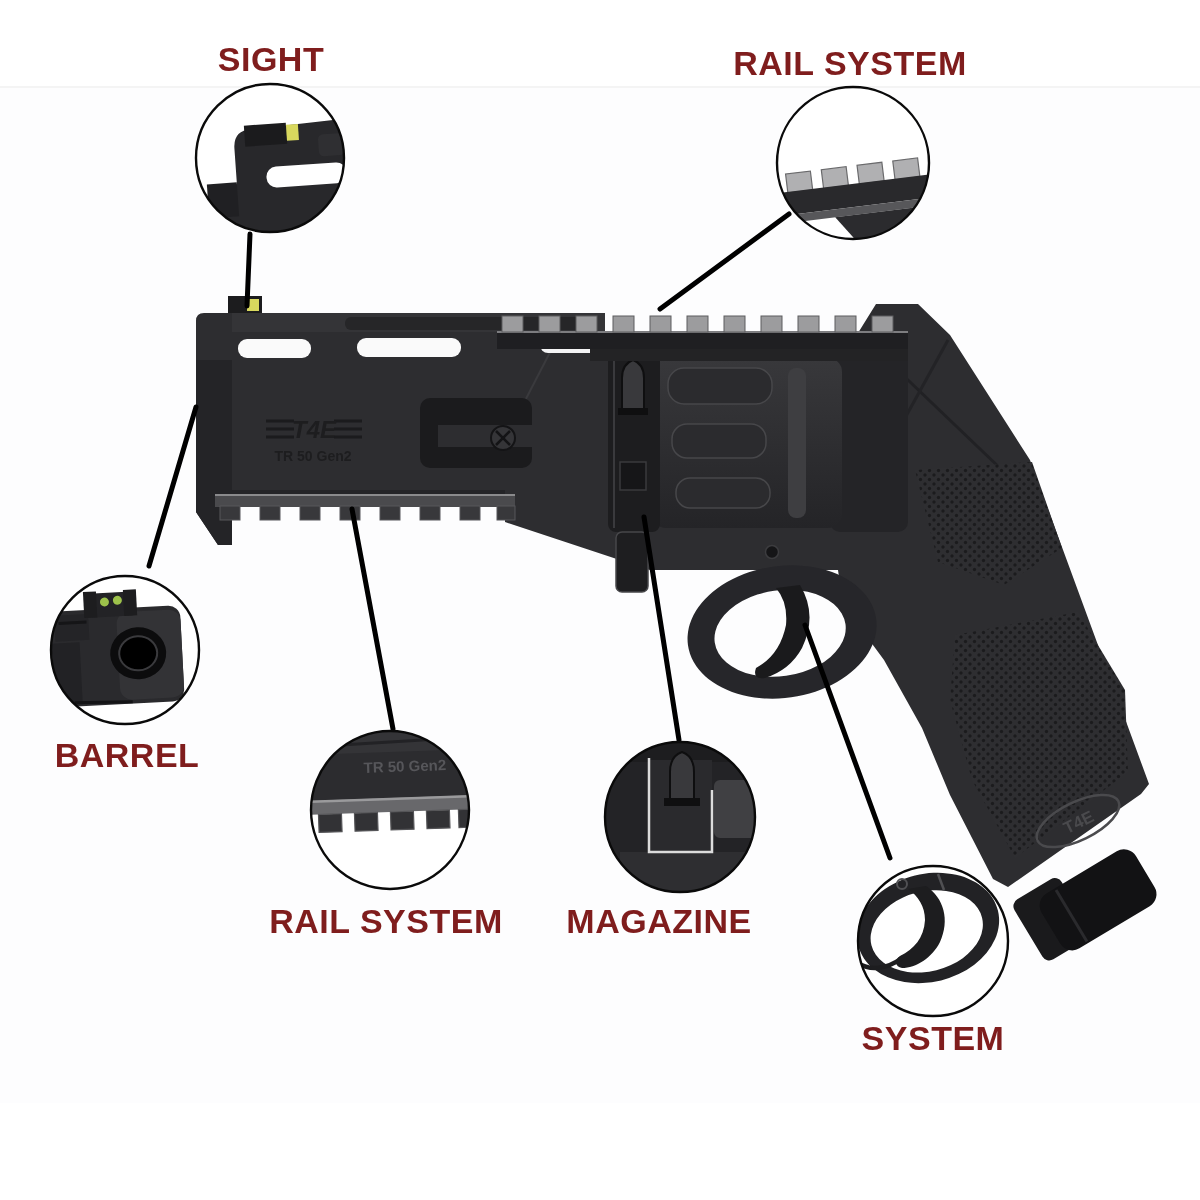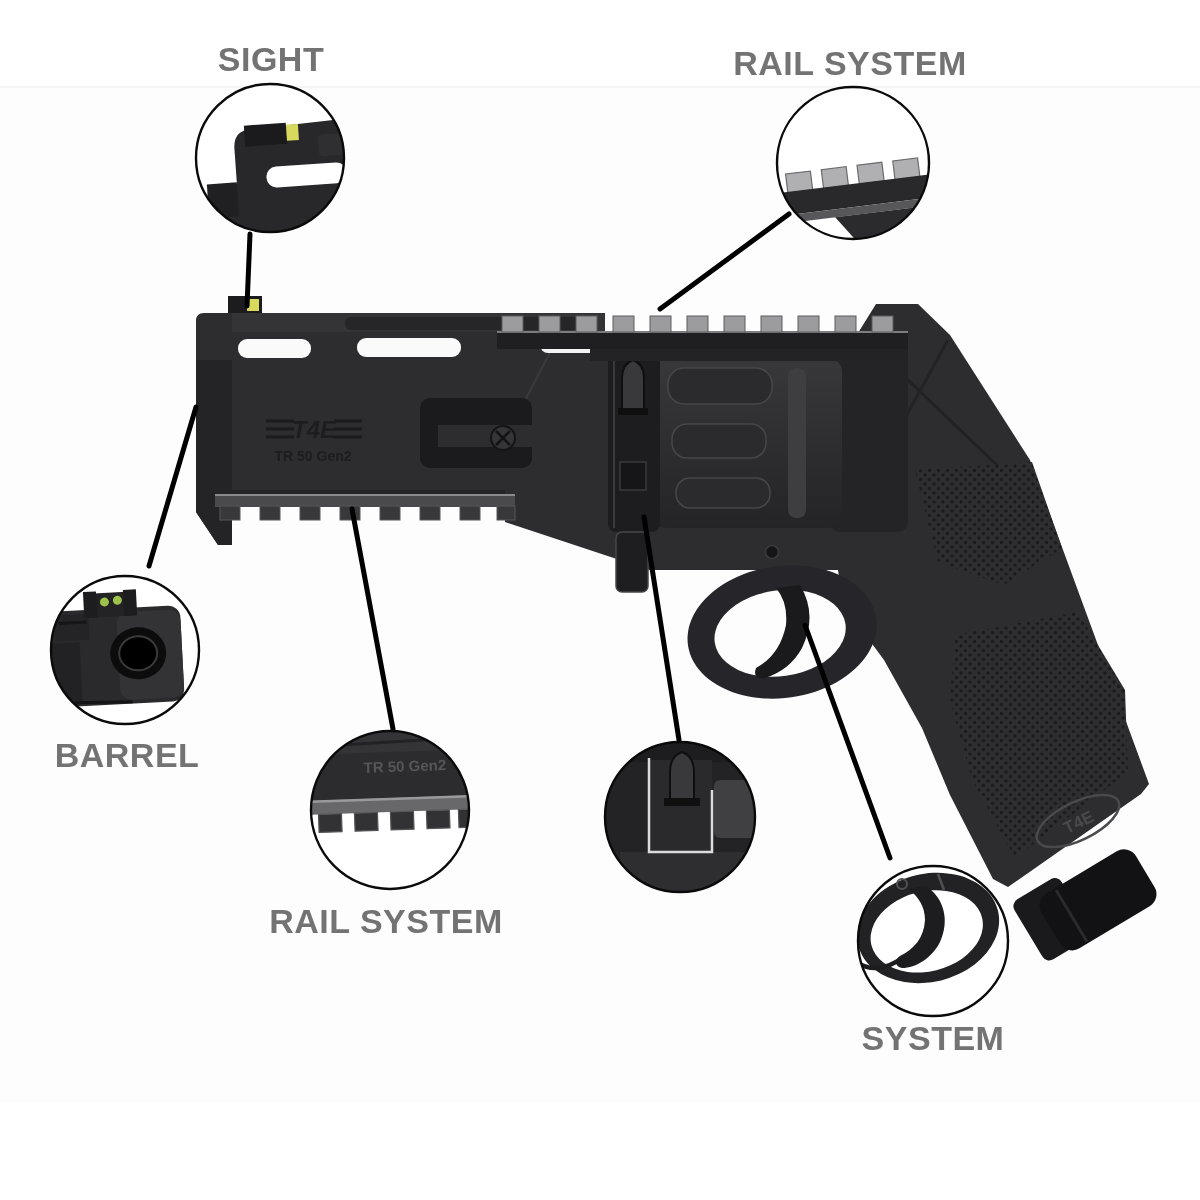"SIGHT" .part-label { color: #737373 -> #7f1d1d }
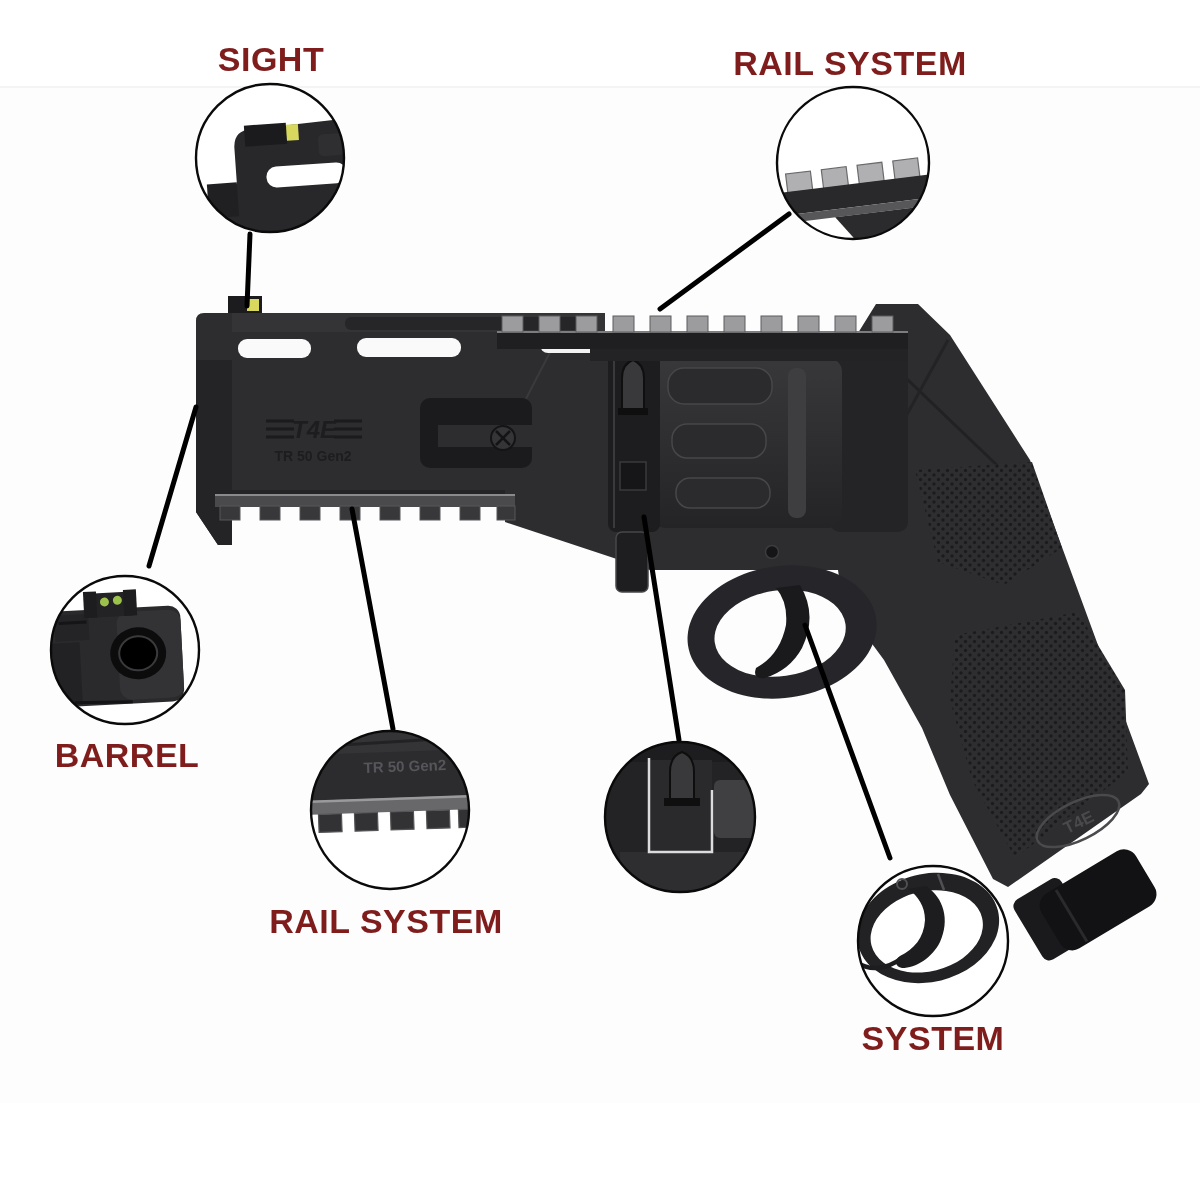"MAGAZINE" div.part-label { html: none -> <div>MAGAZINE</div> }
